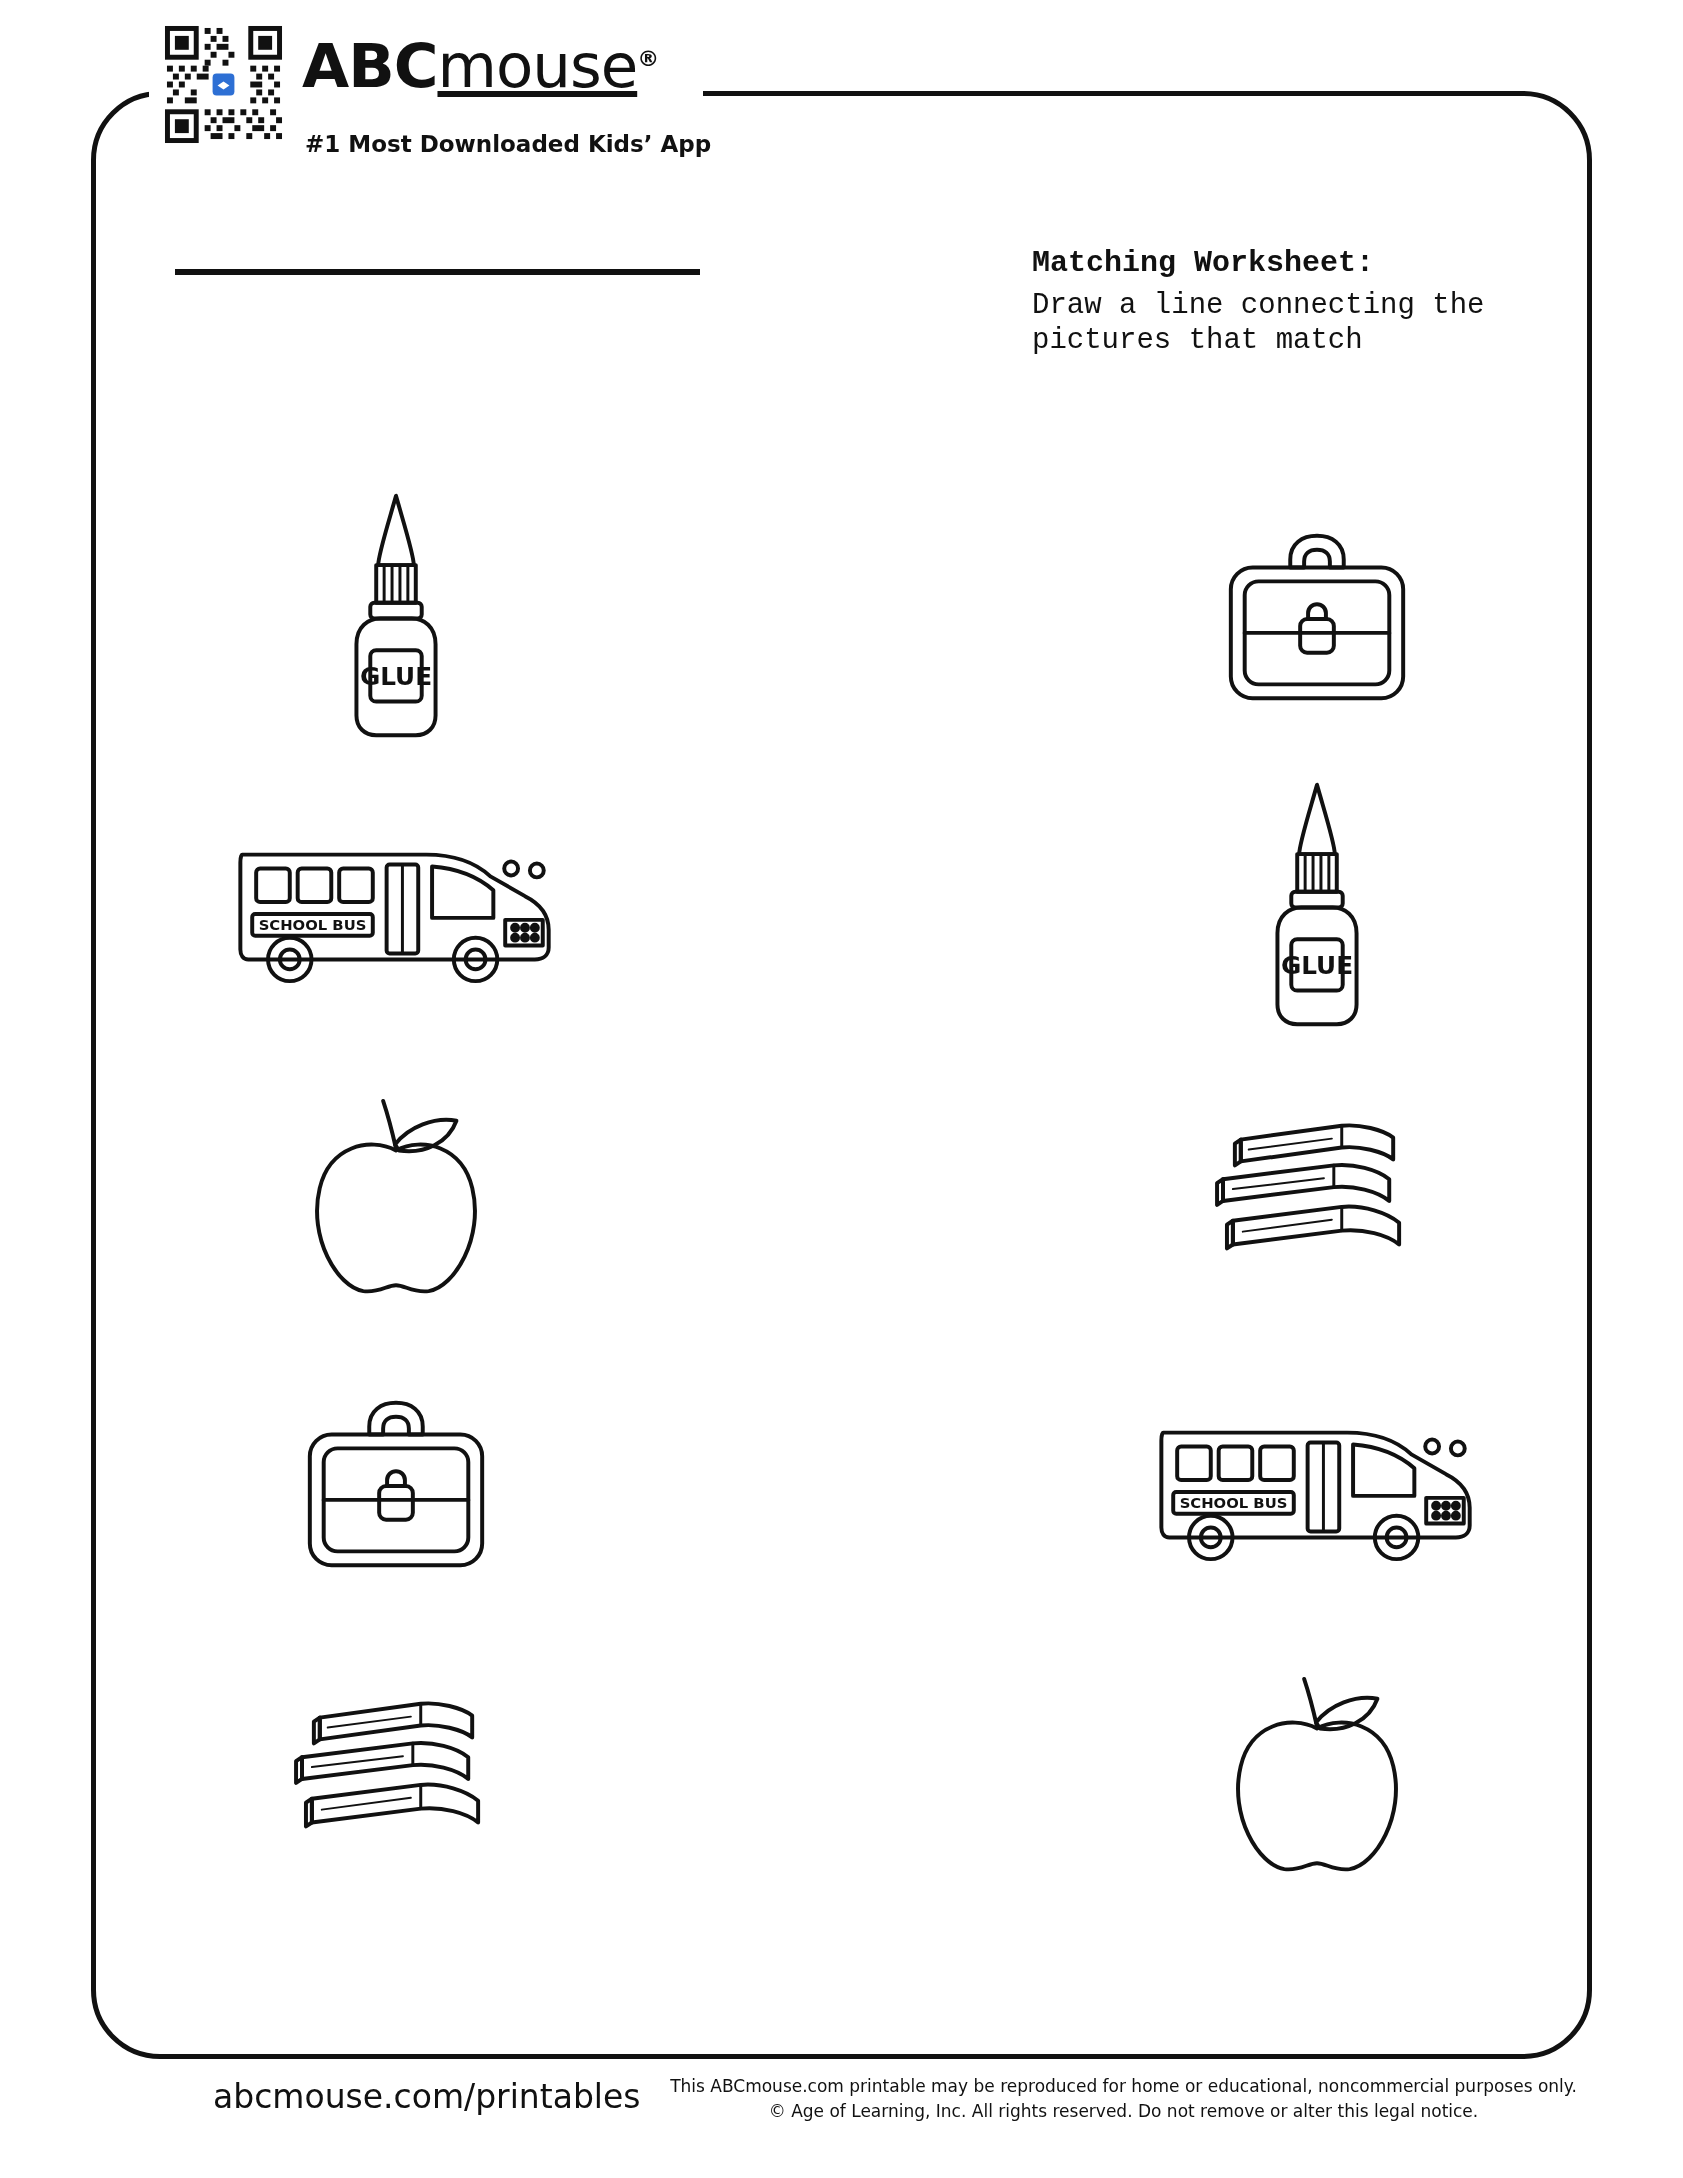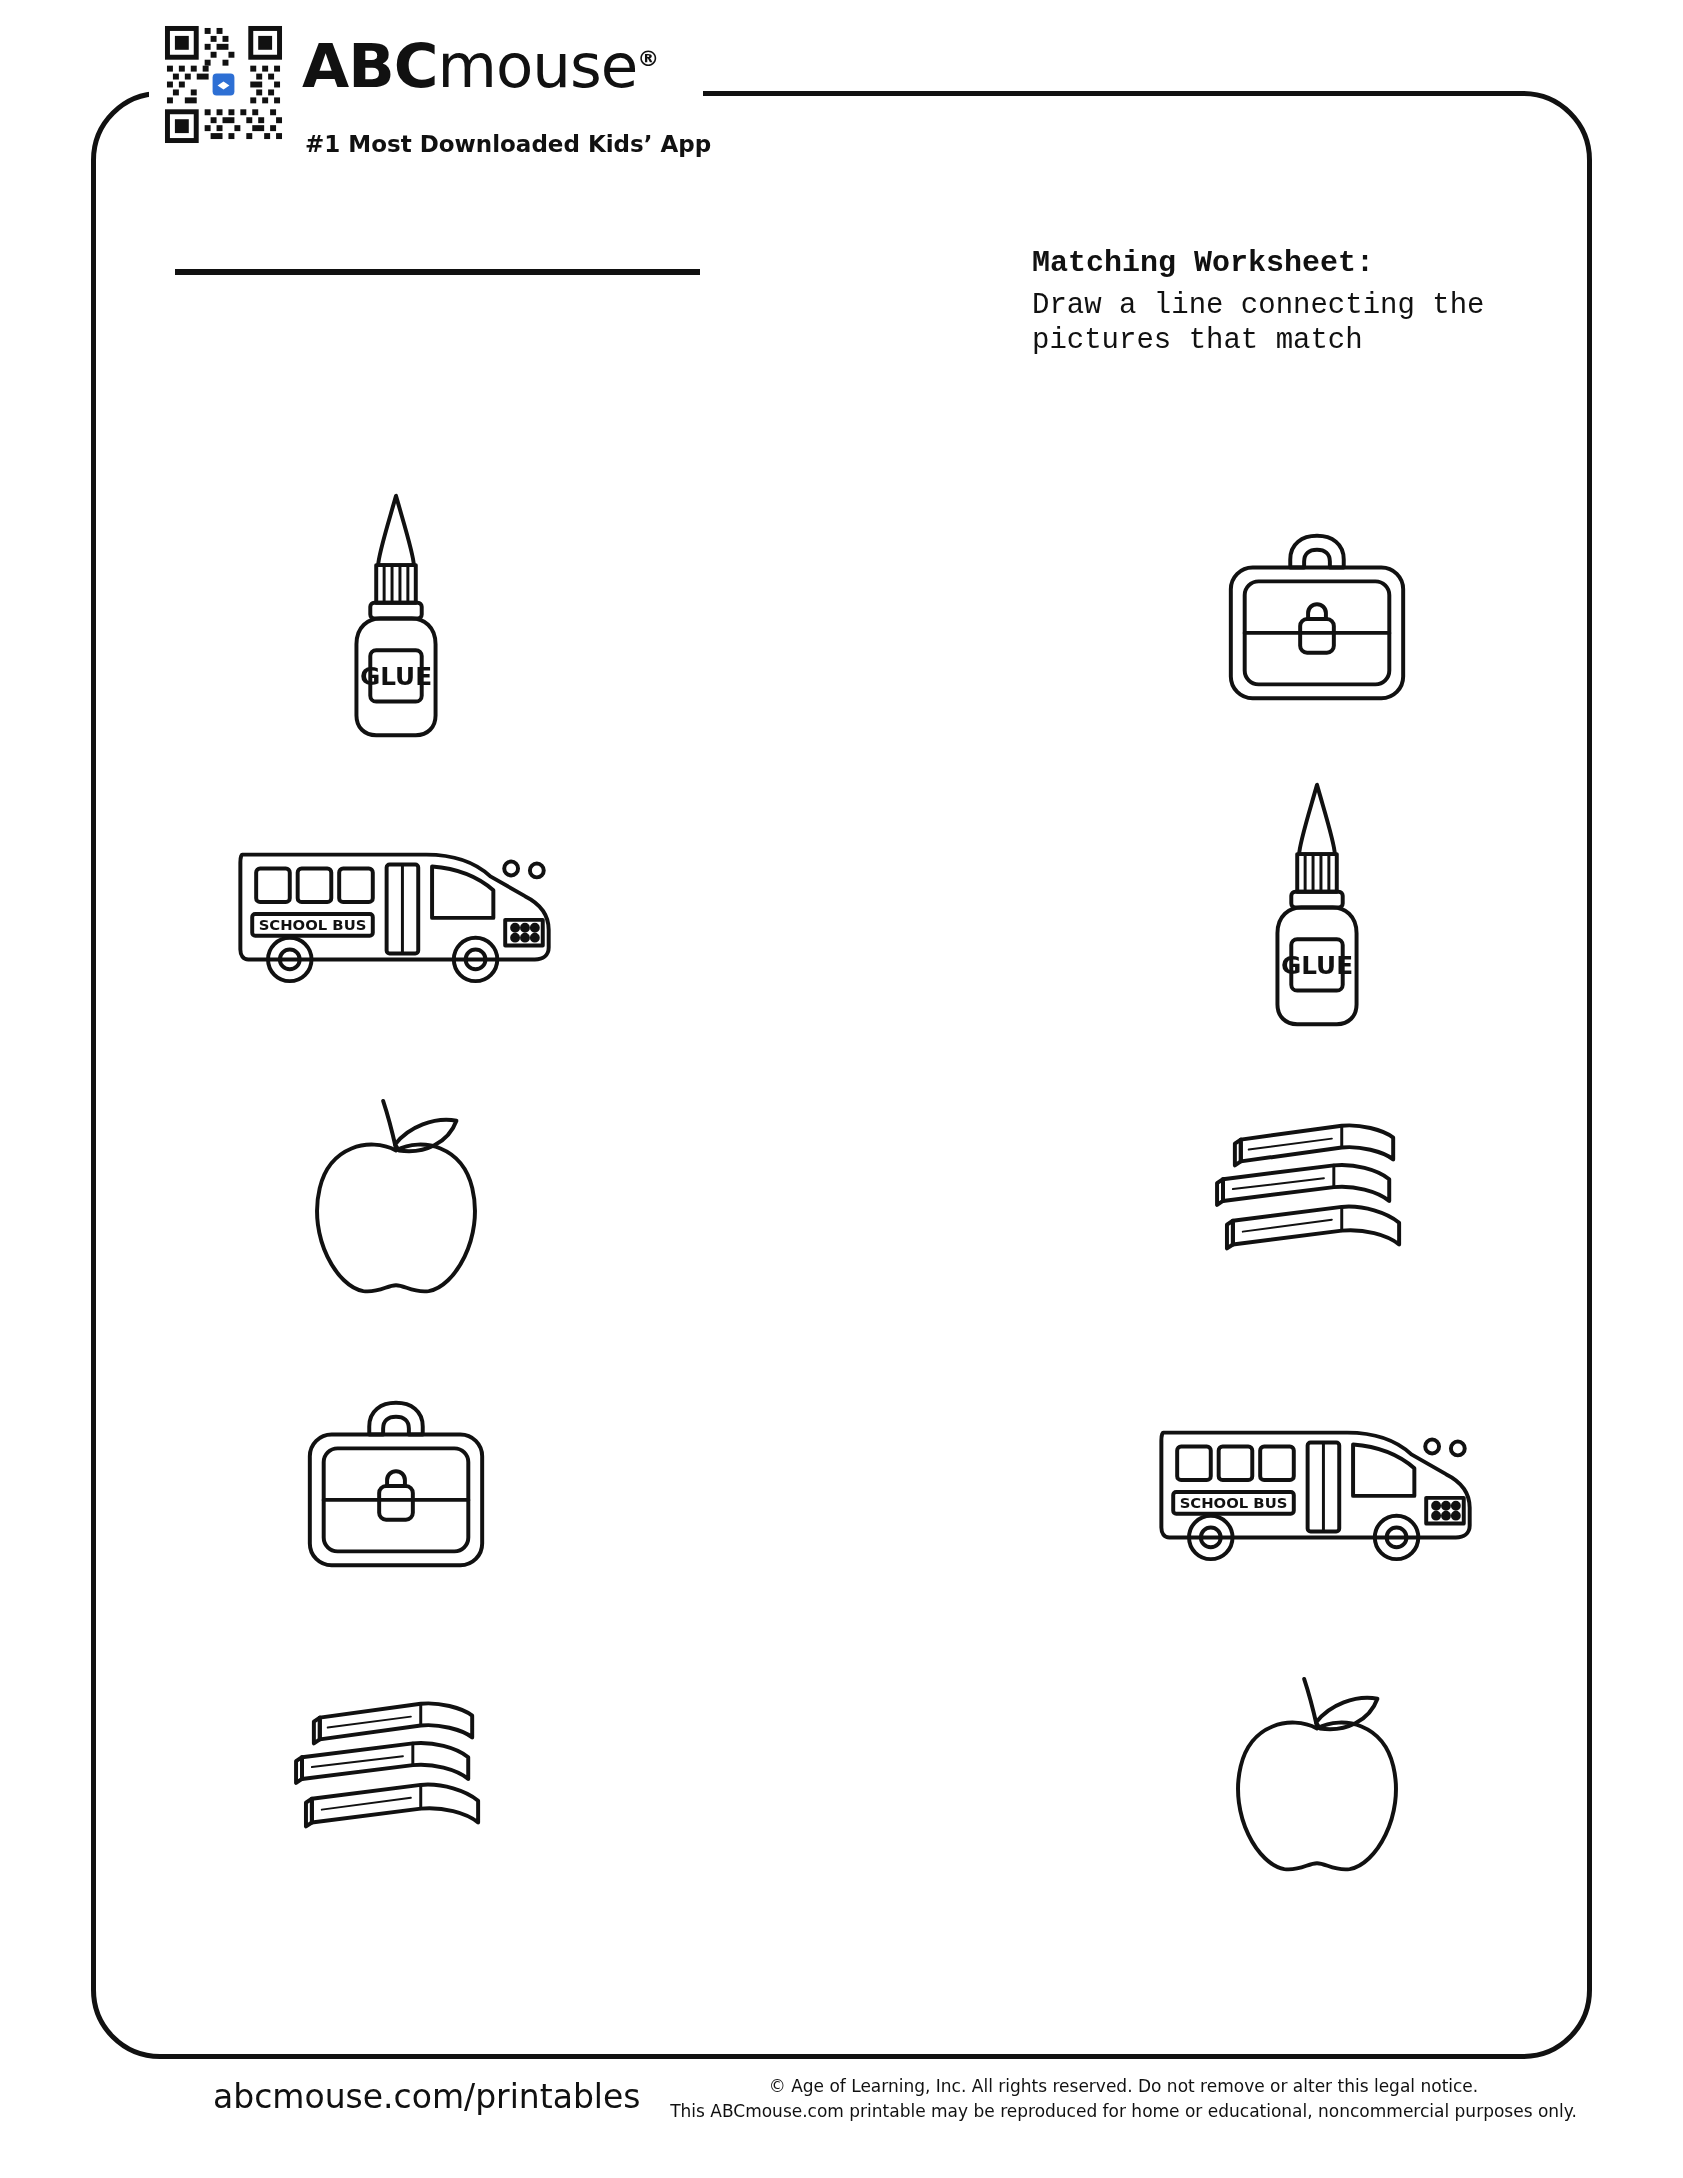"mouse" .logo-text .mouse { text-decoration: none -> underline }
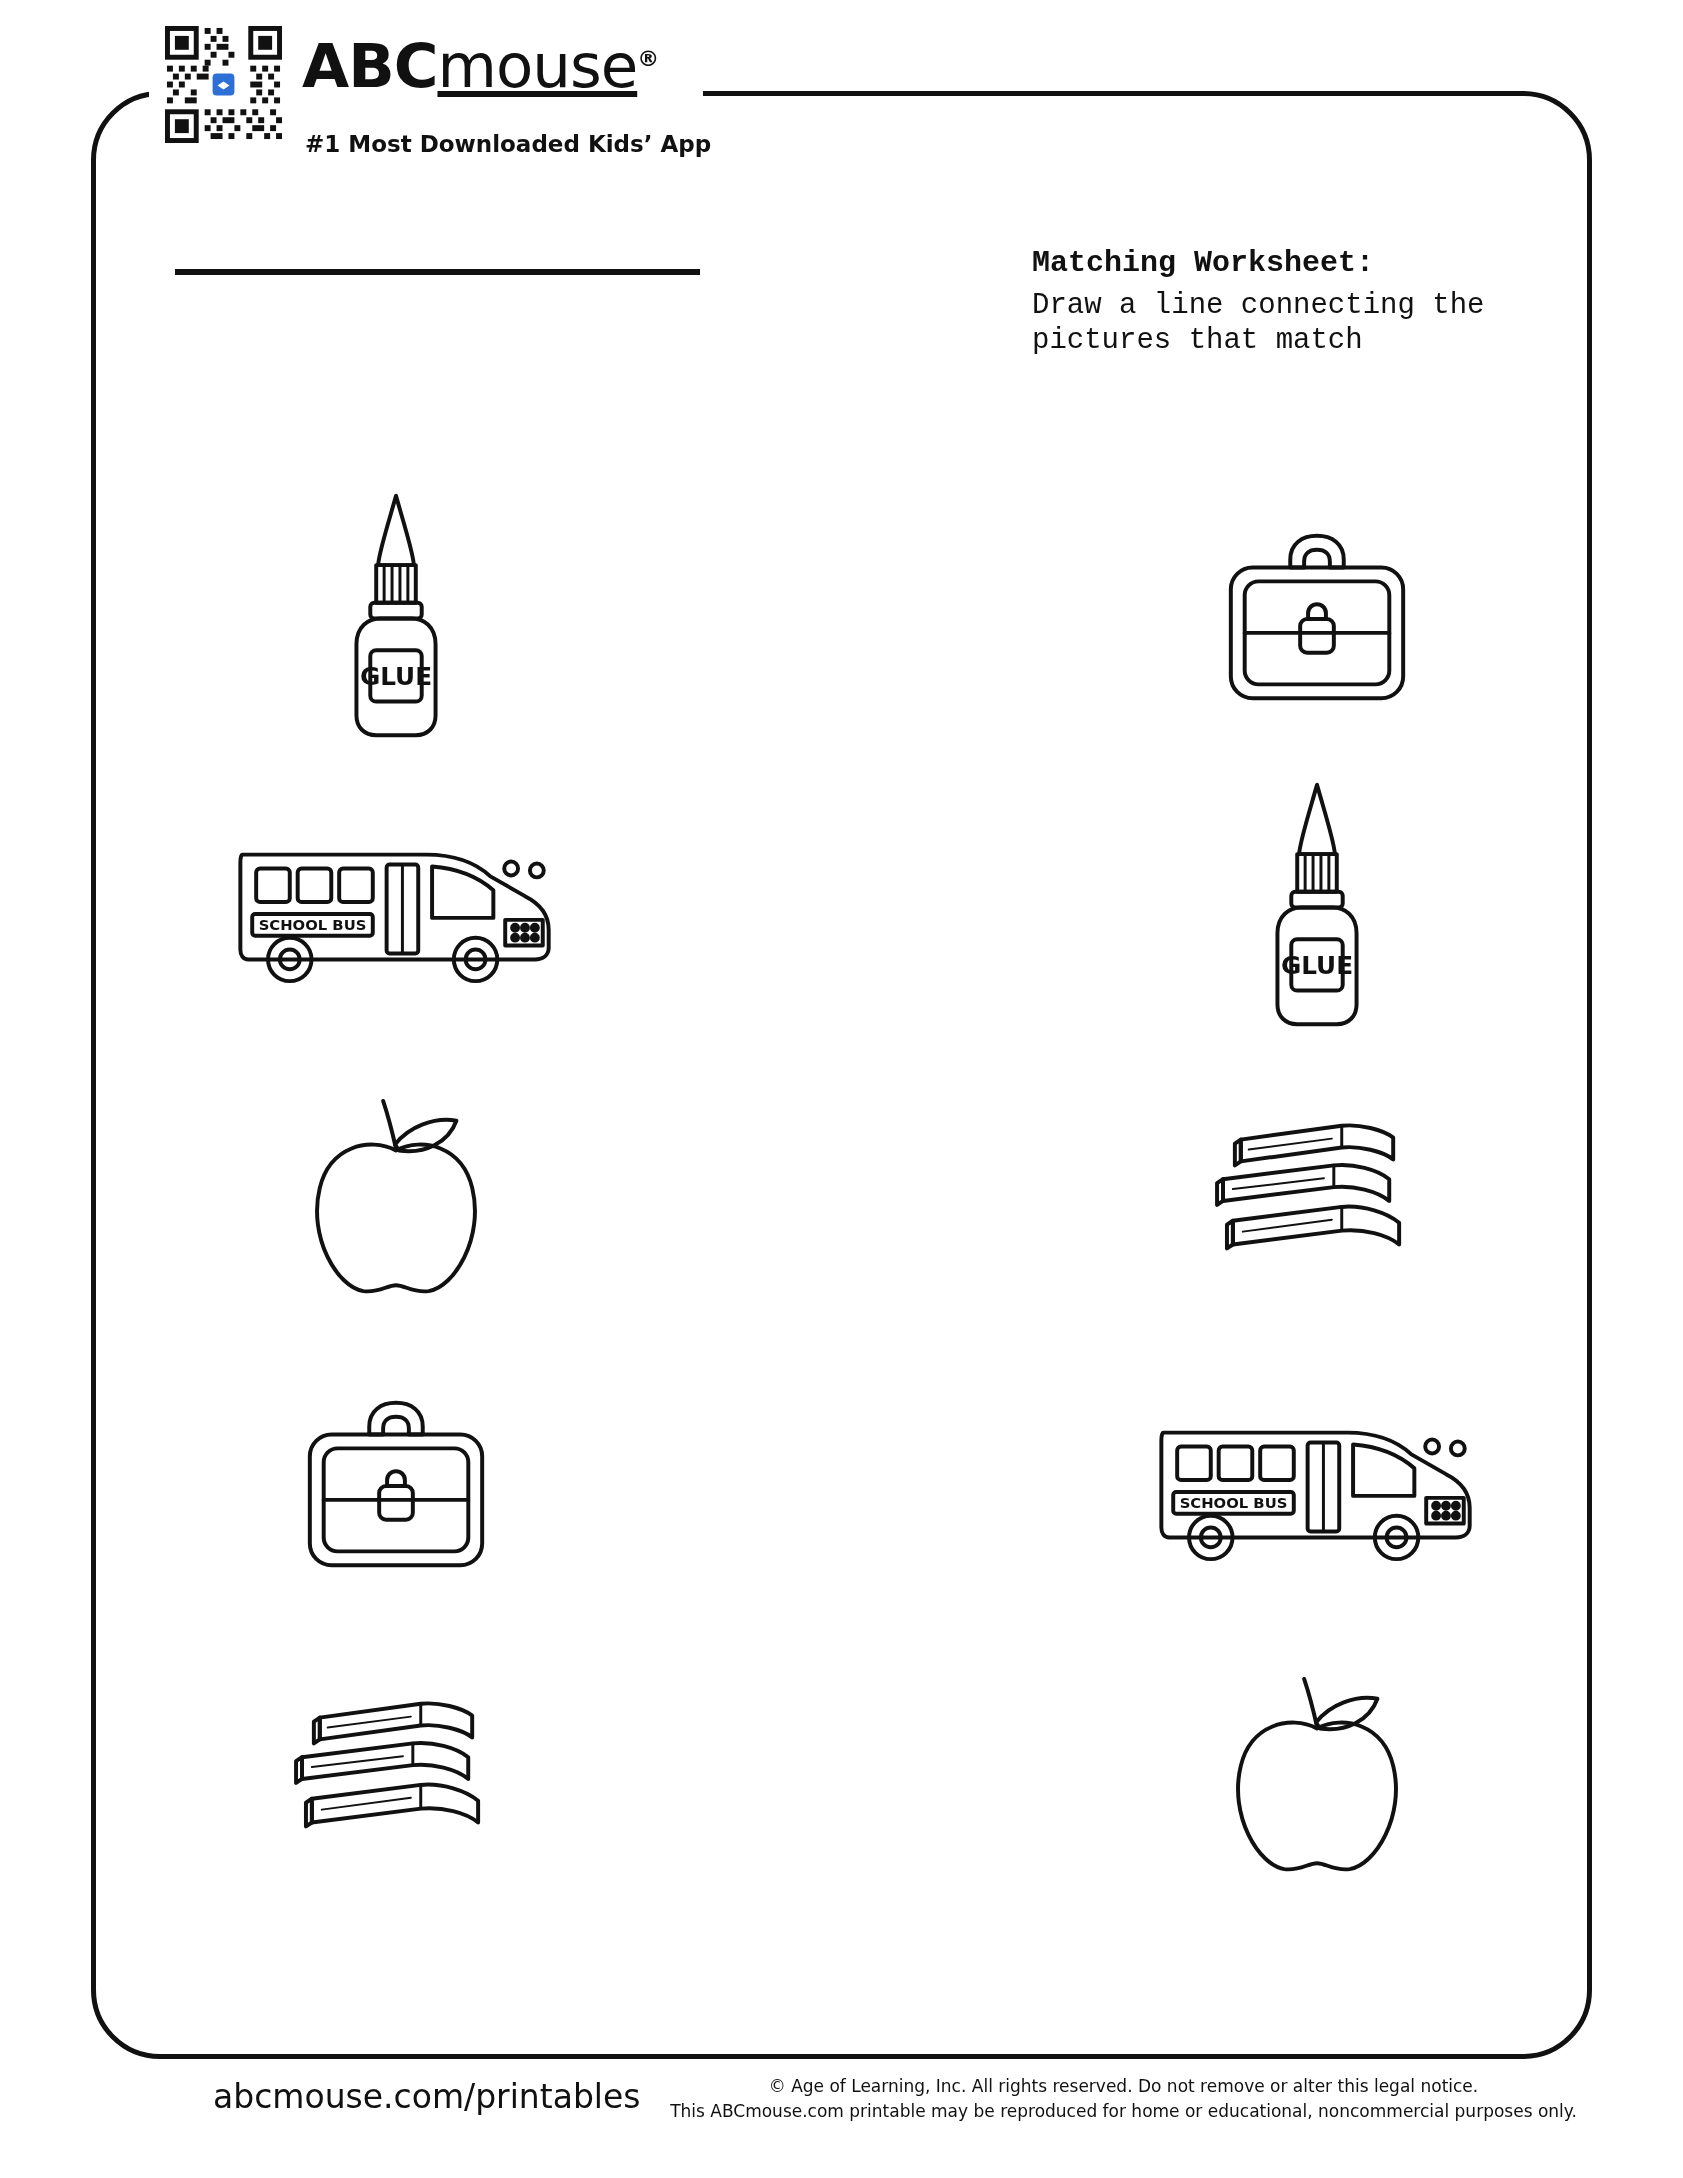"© Age of Learning, Inc." div { order: before "This ABCmouse.com printable may be" -> after "This ABCmouse.com printable may be" }
